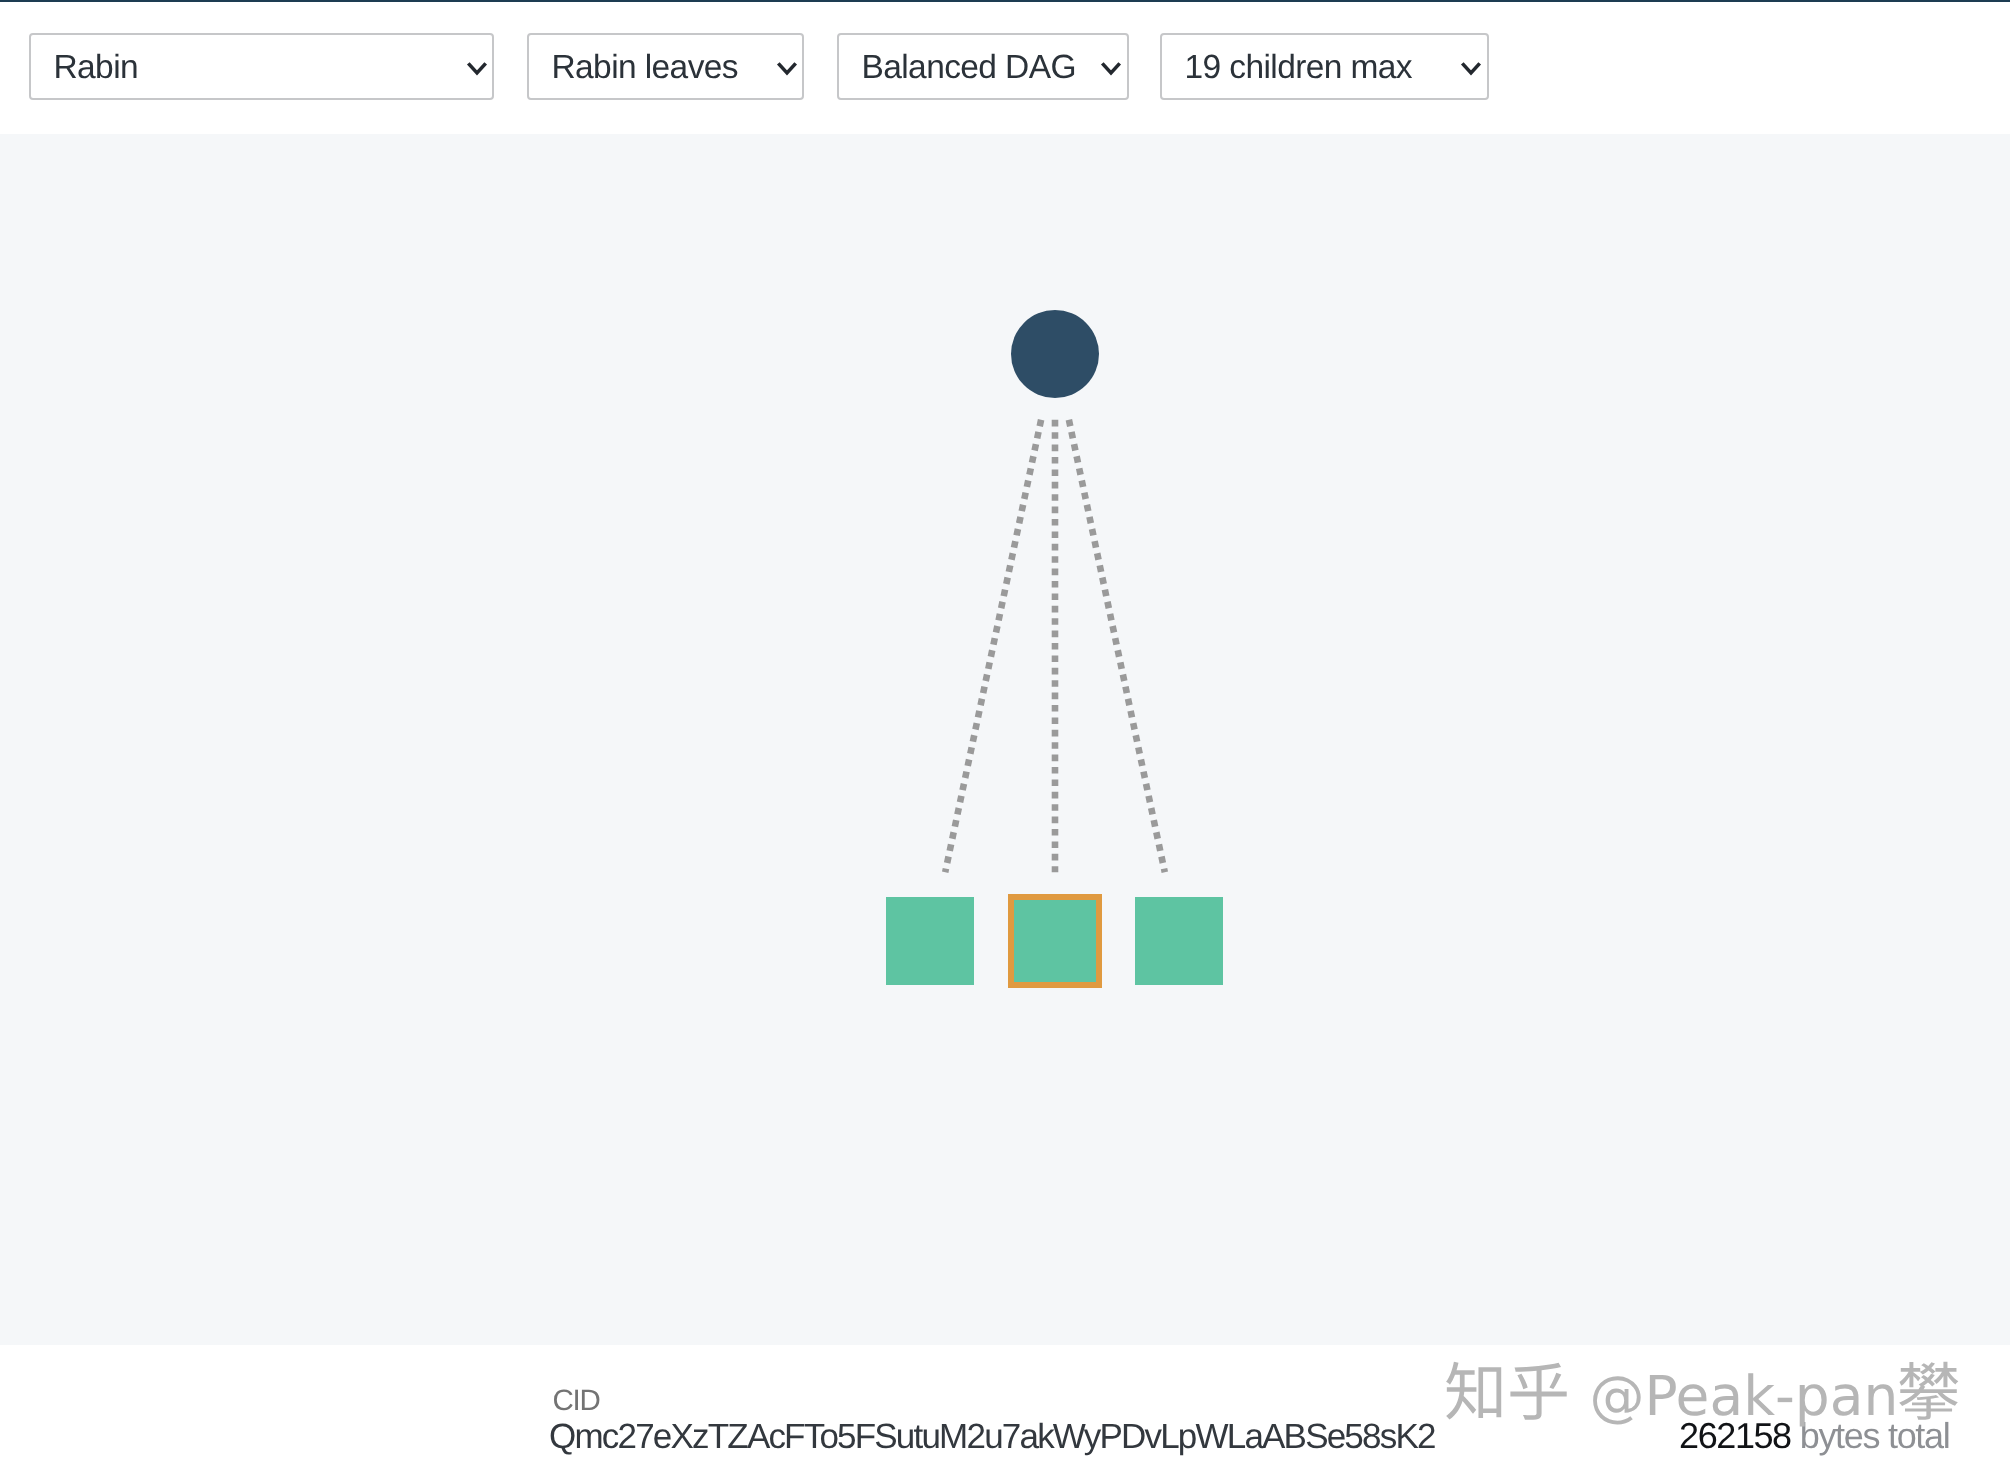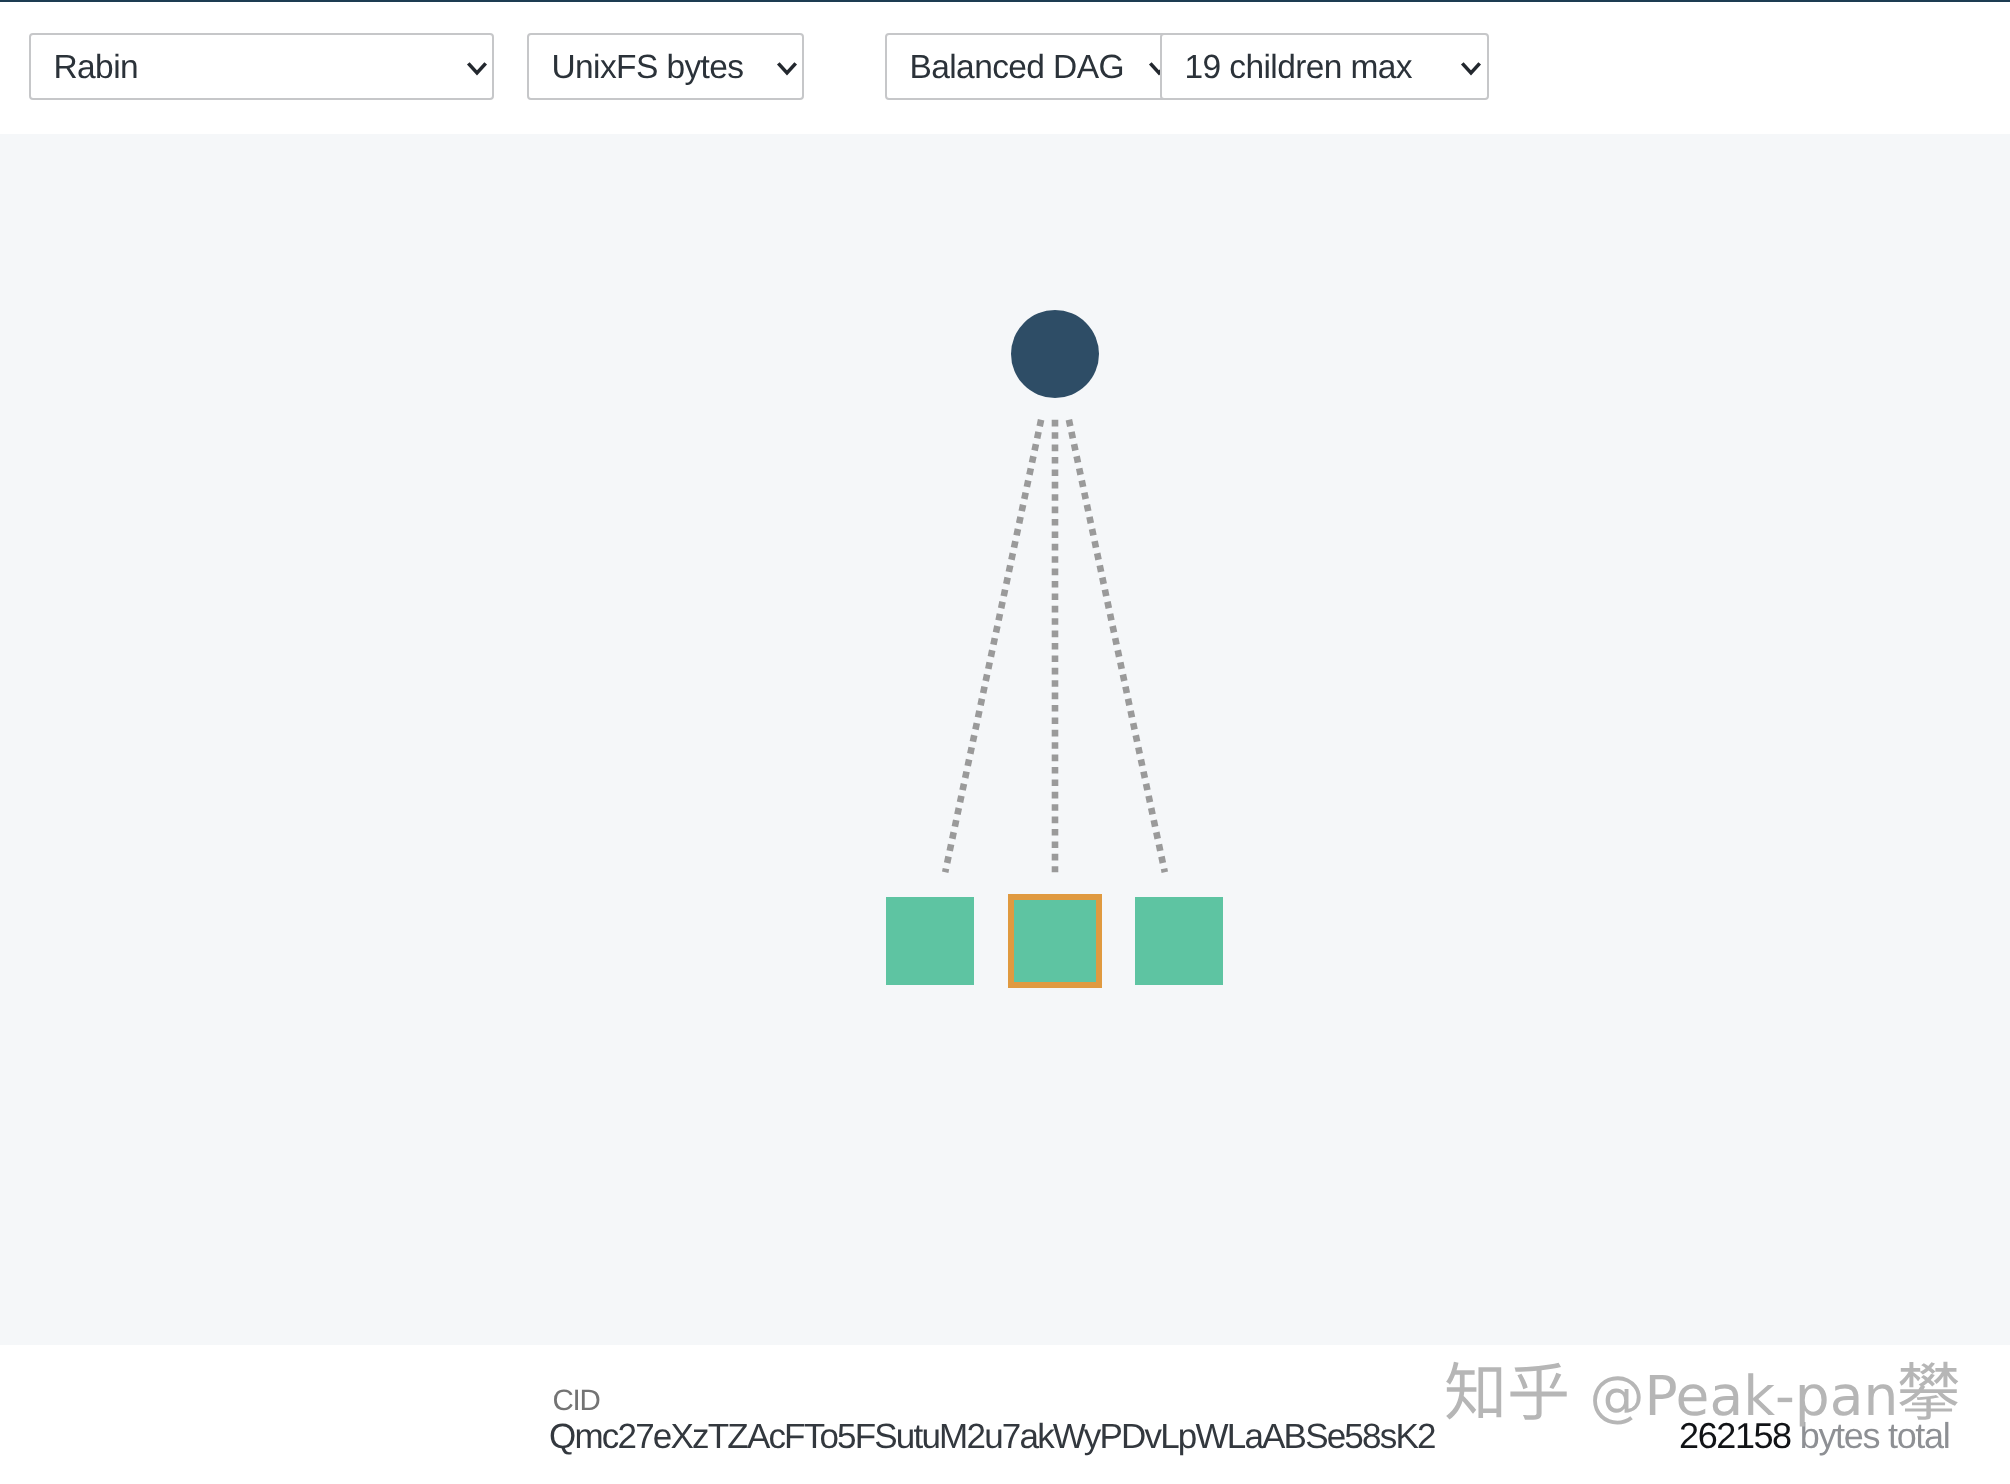"UnixFS bytes" span.select-label { text: UnixFS bytes -> Rabin leaves }
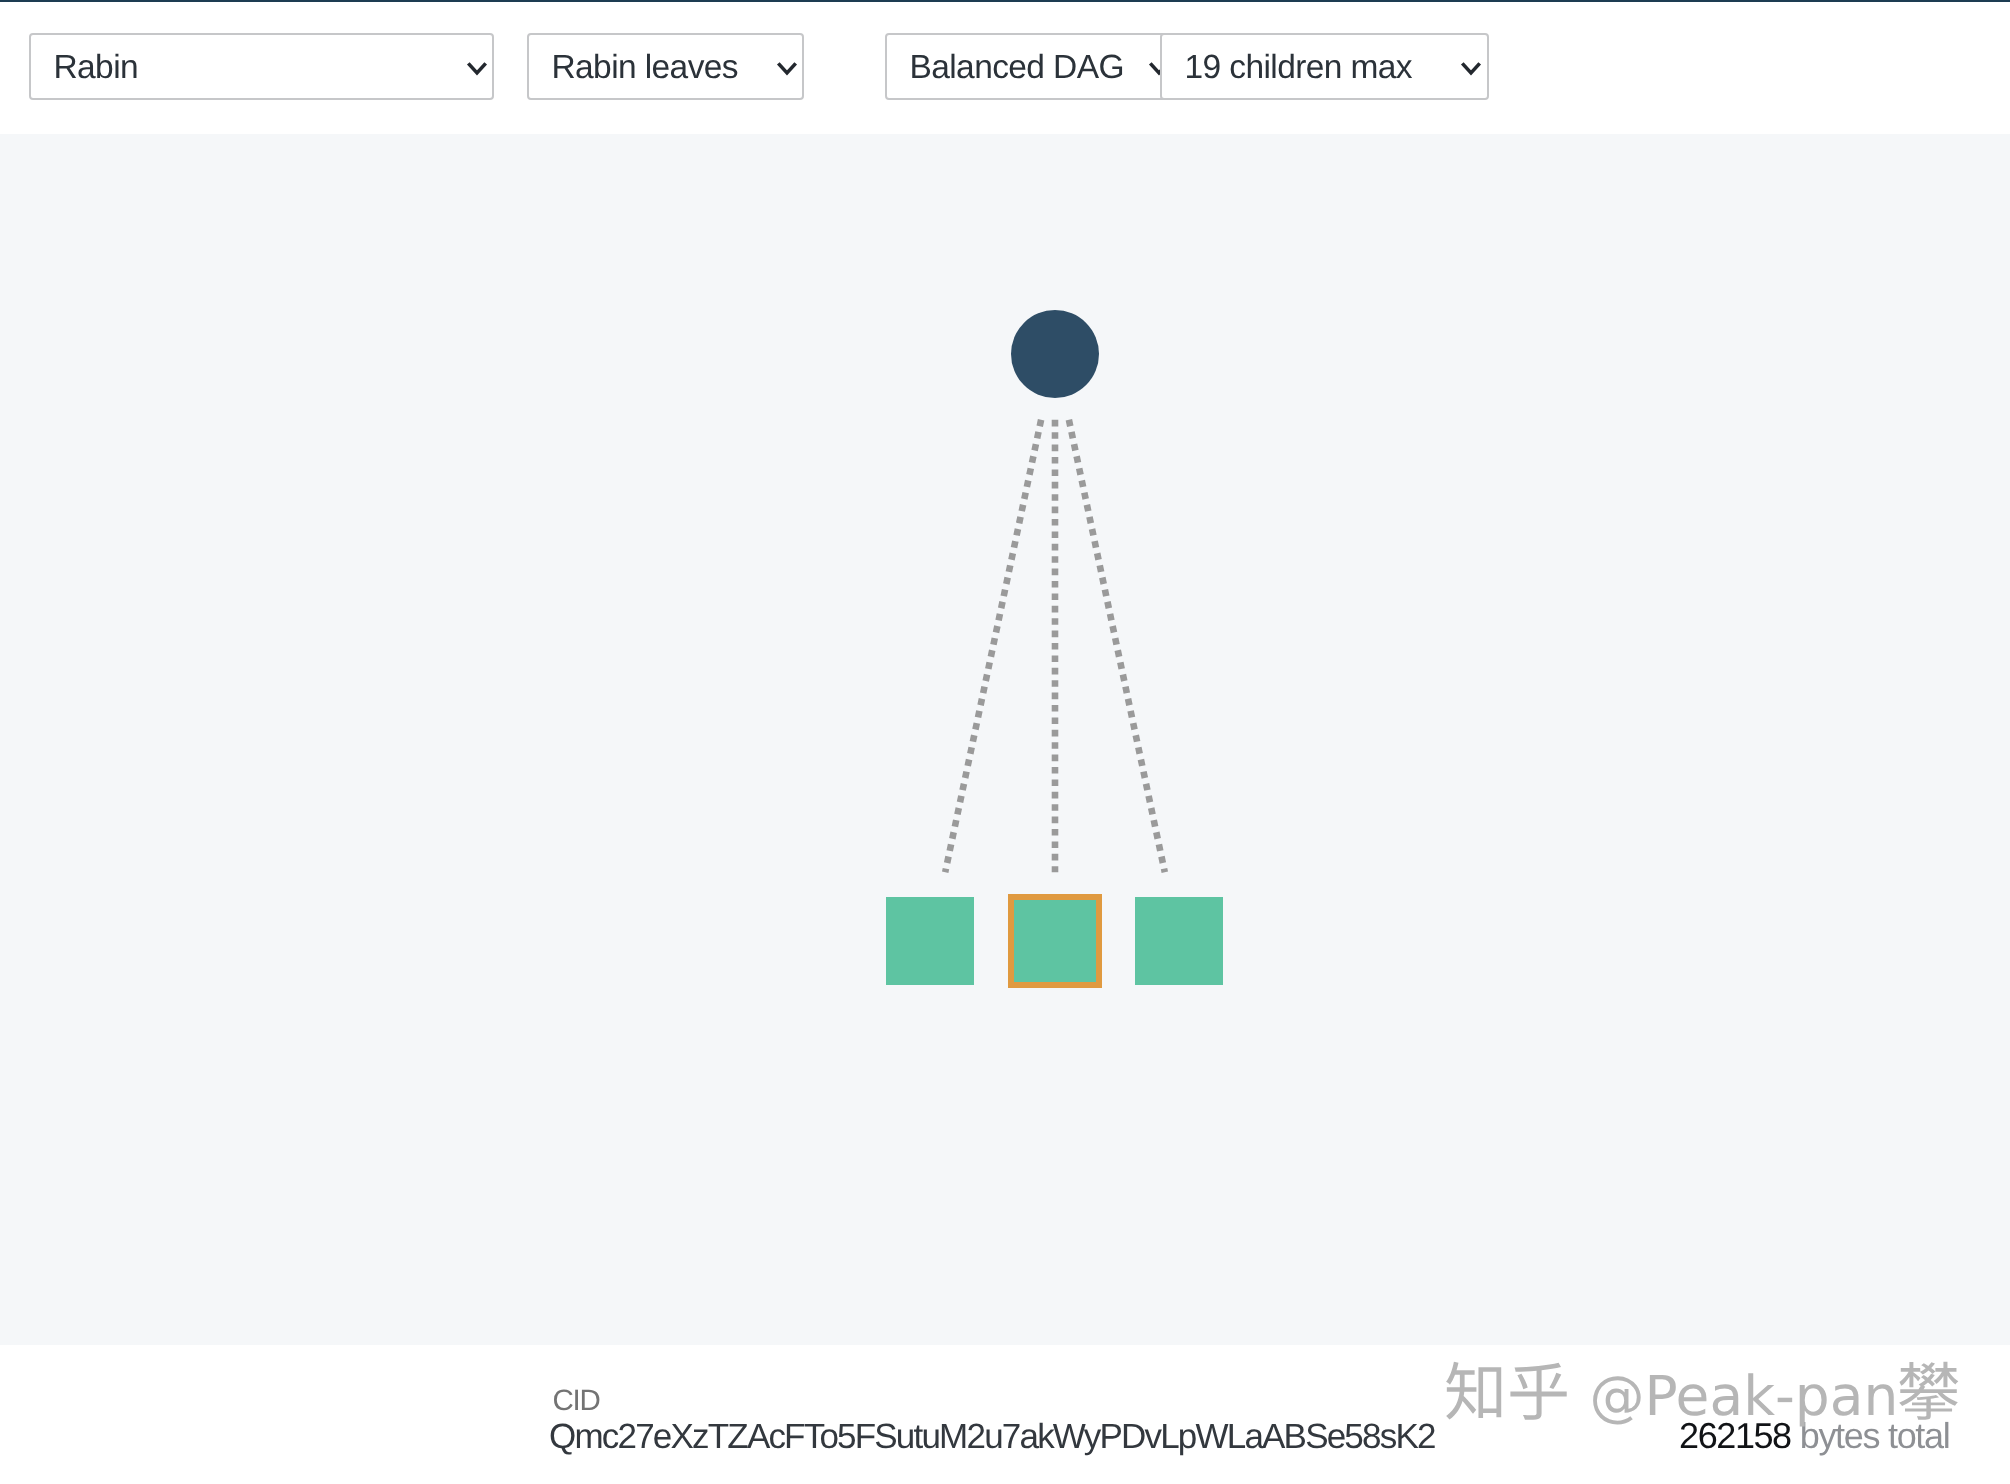"Balanced DAG" .sel3 { margin-left: 48px -> none }
